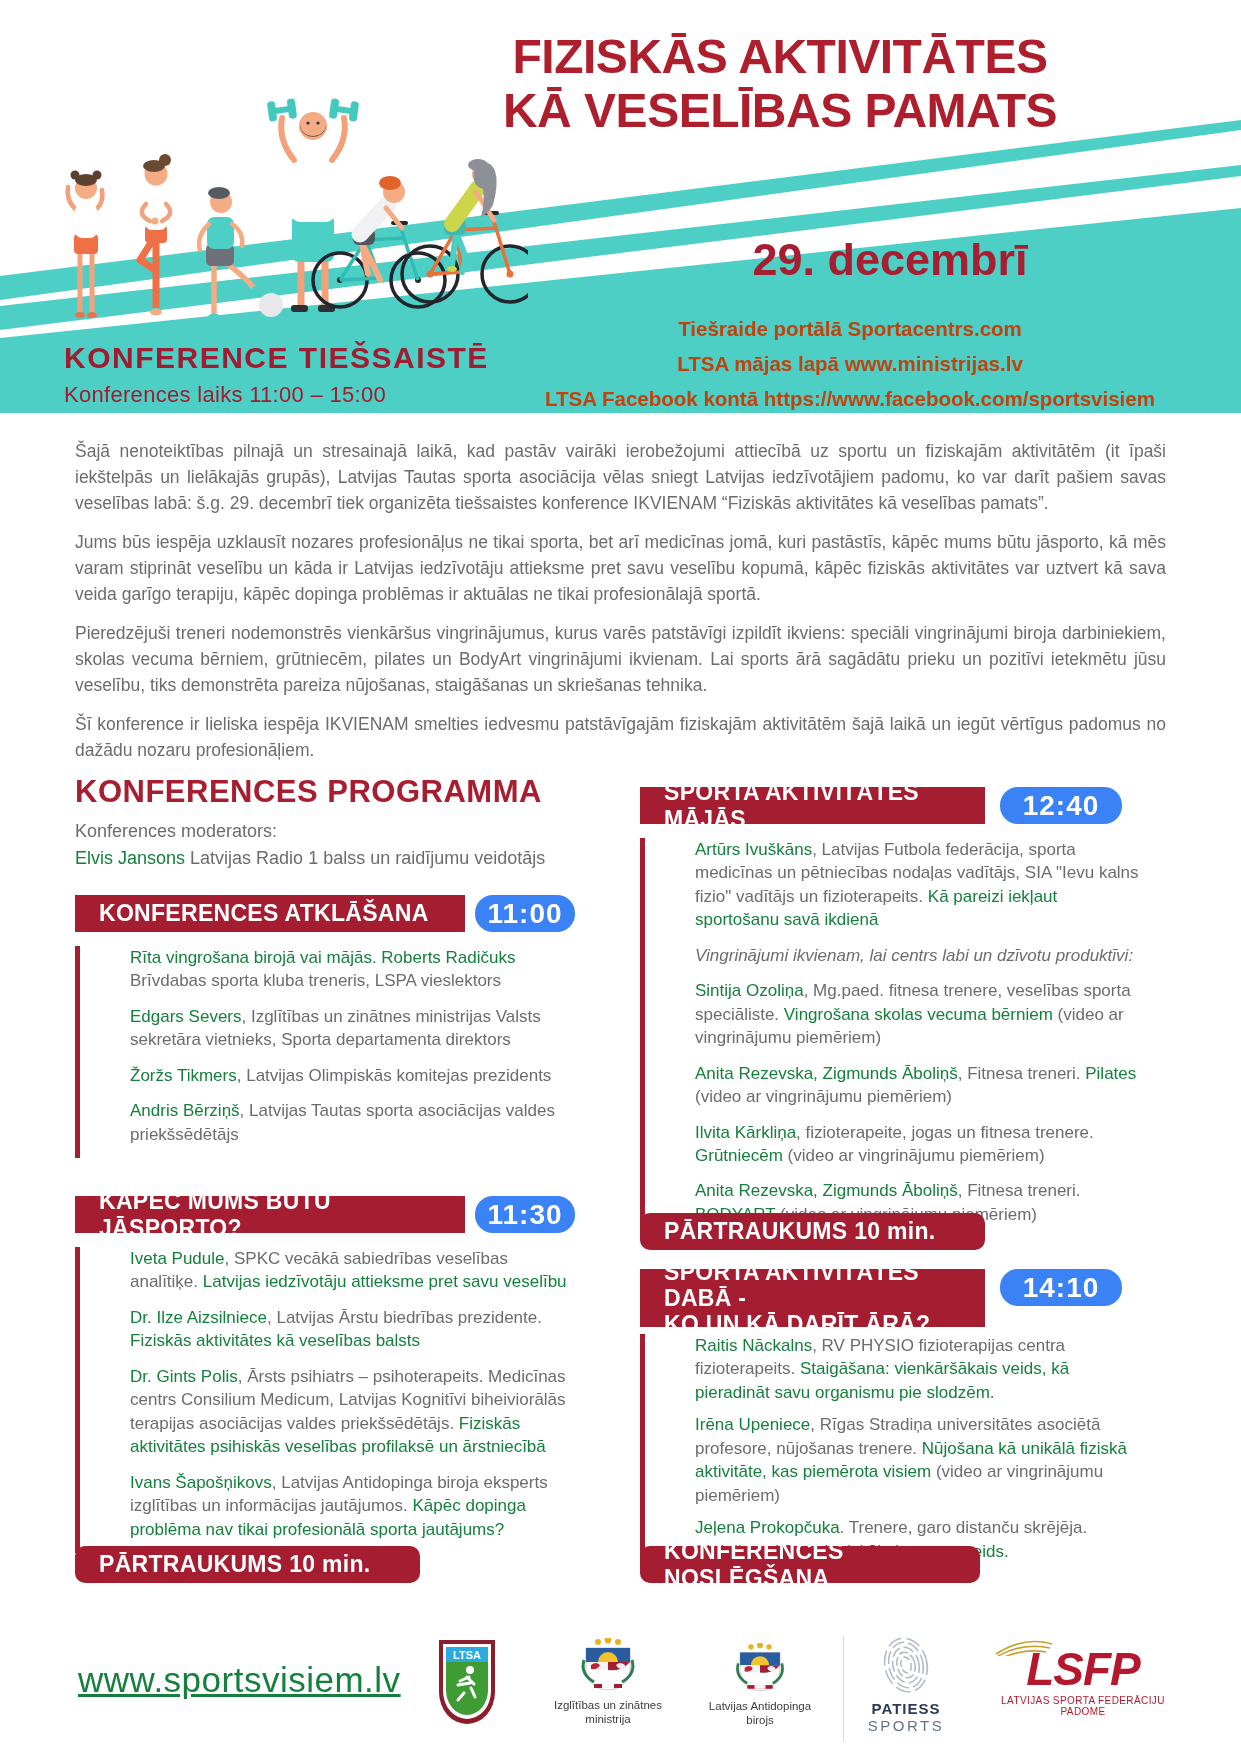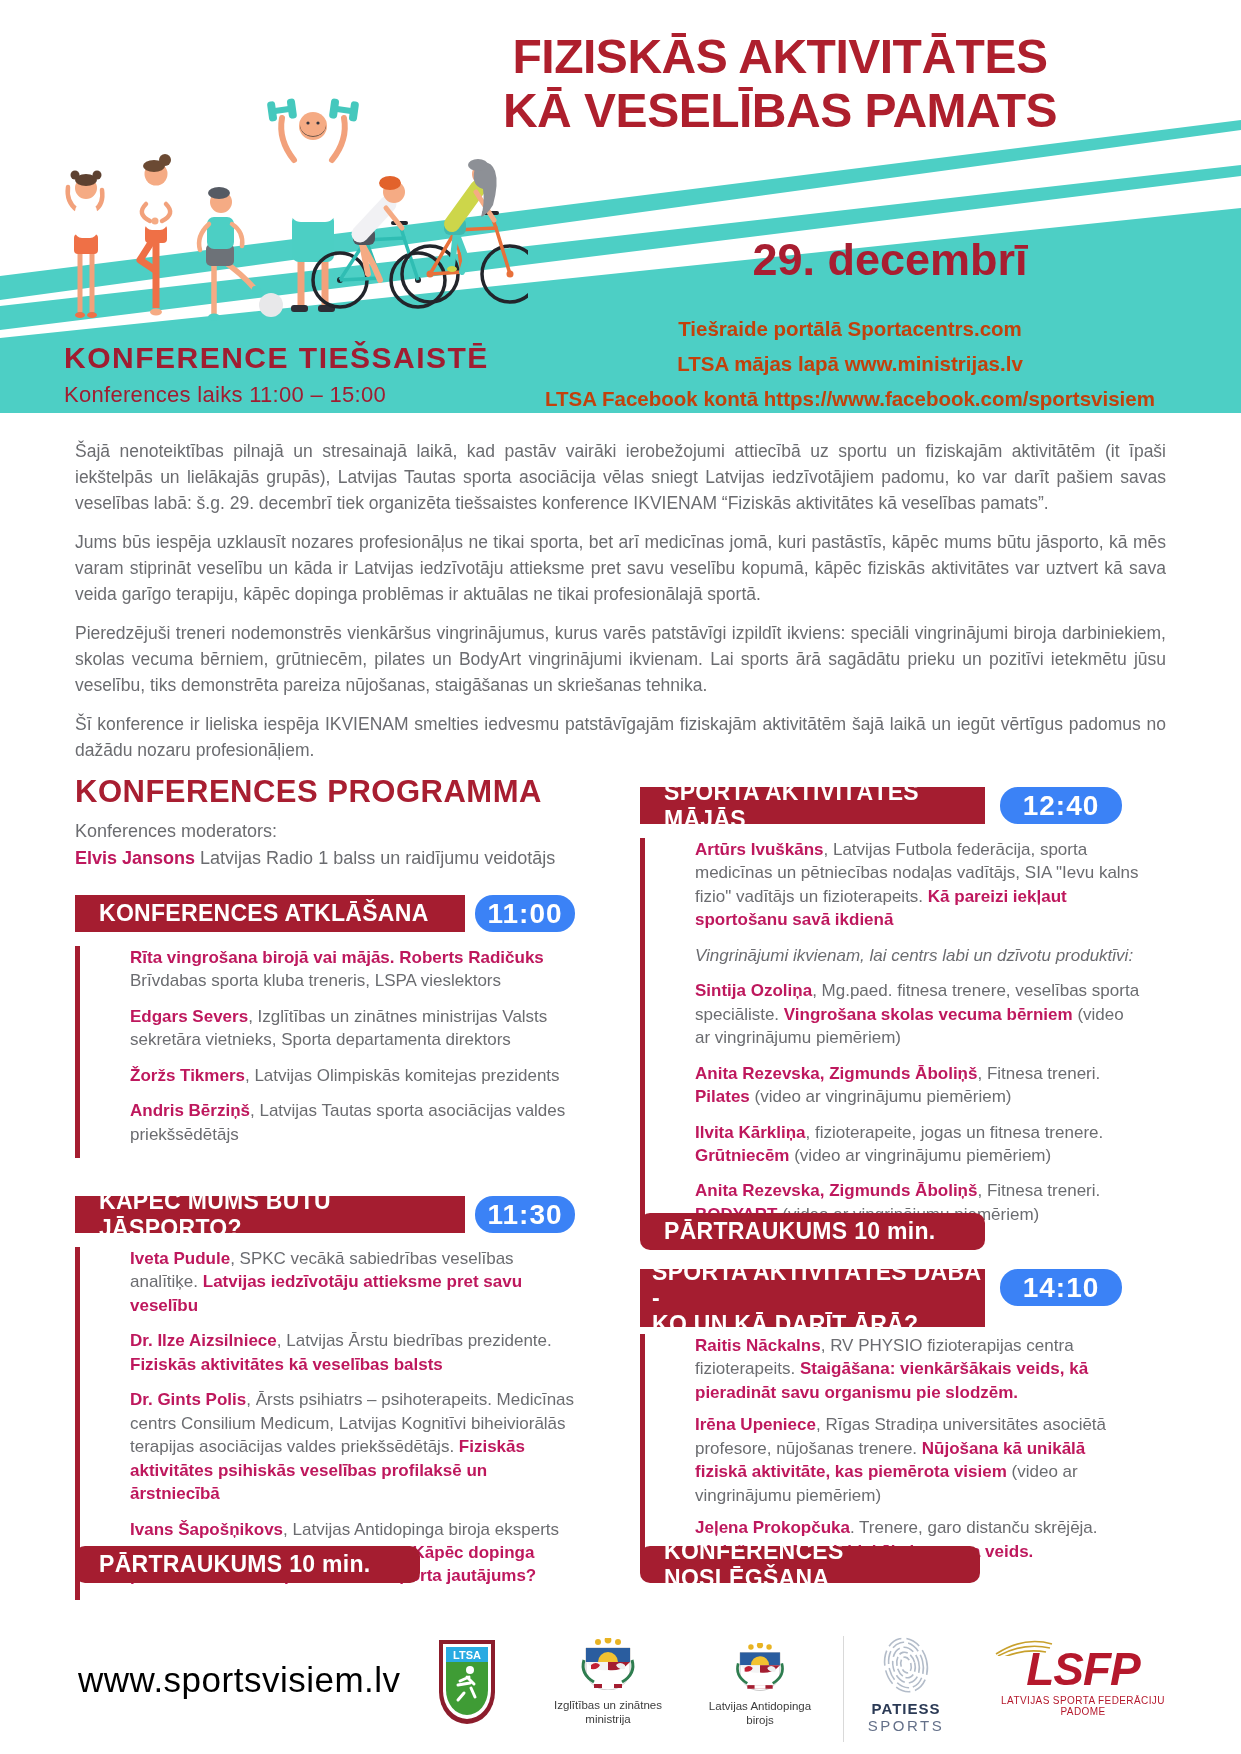"Elvis Jansons" .b { color: #be185d -> #15803d; font-weight: 700 -> 400 }
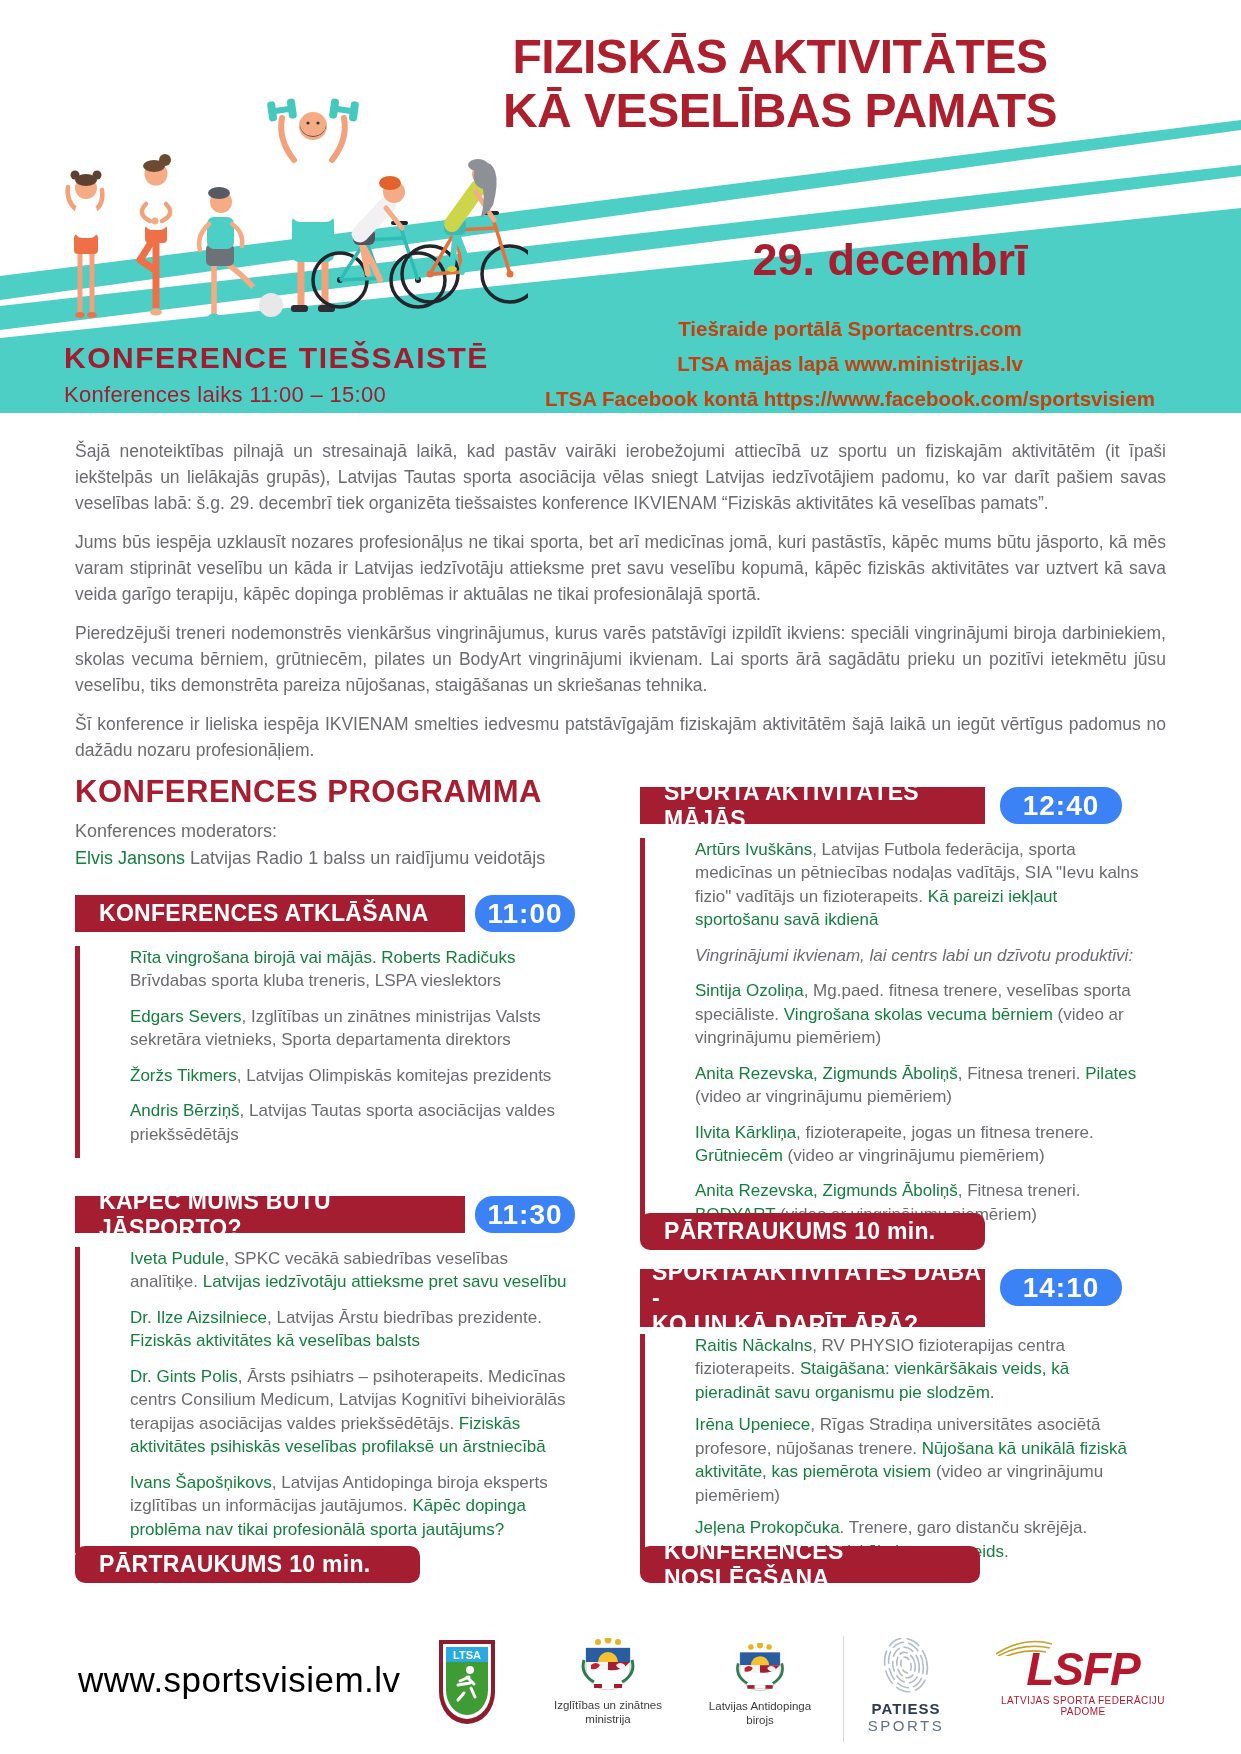"SPORTA AKTIVITĀTES DABĀ -" .session-bar.two { padding-left: 12px -> none }
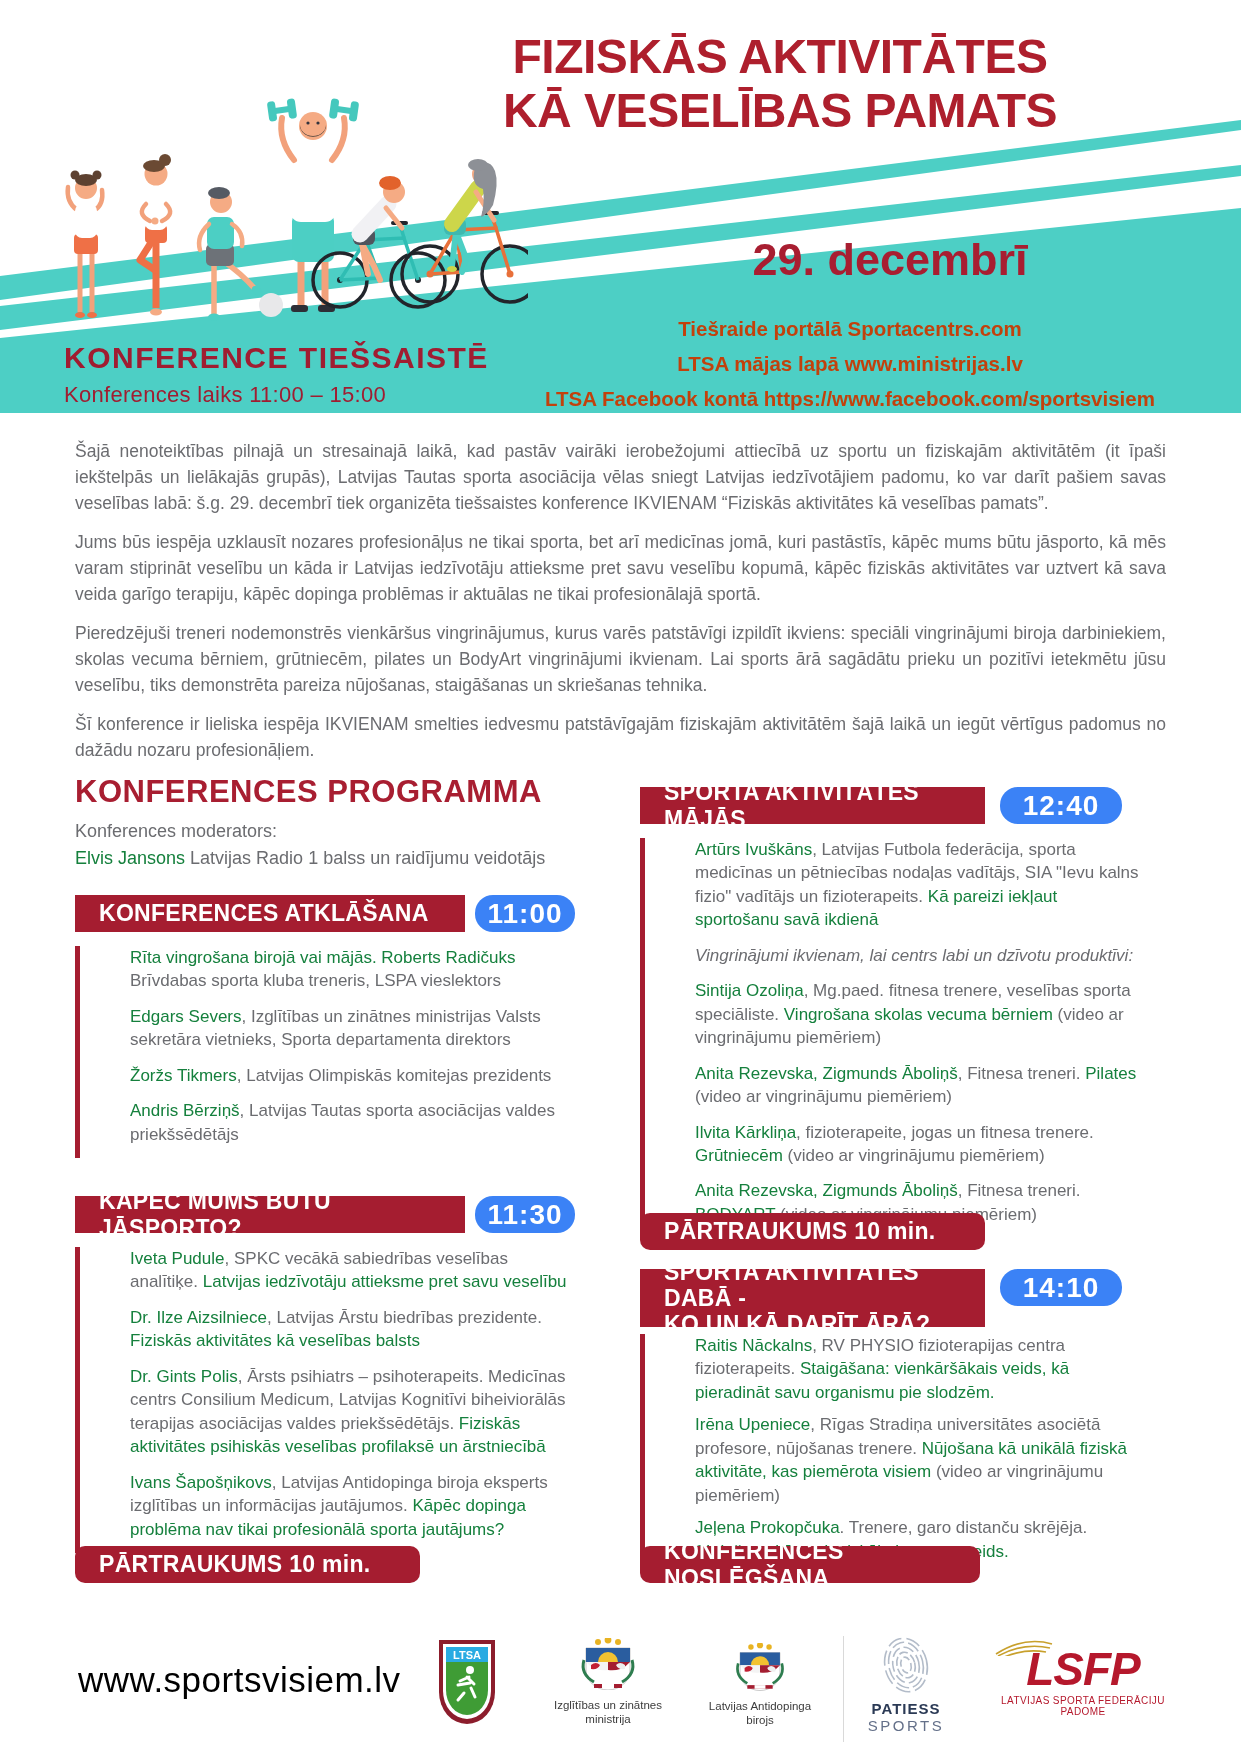"www.sportsvisiem.lv" .website { color: #000000 -> #15803d; text-decoration: none -> underline }
